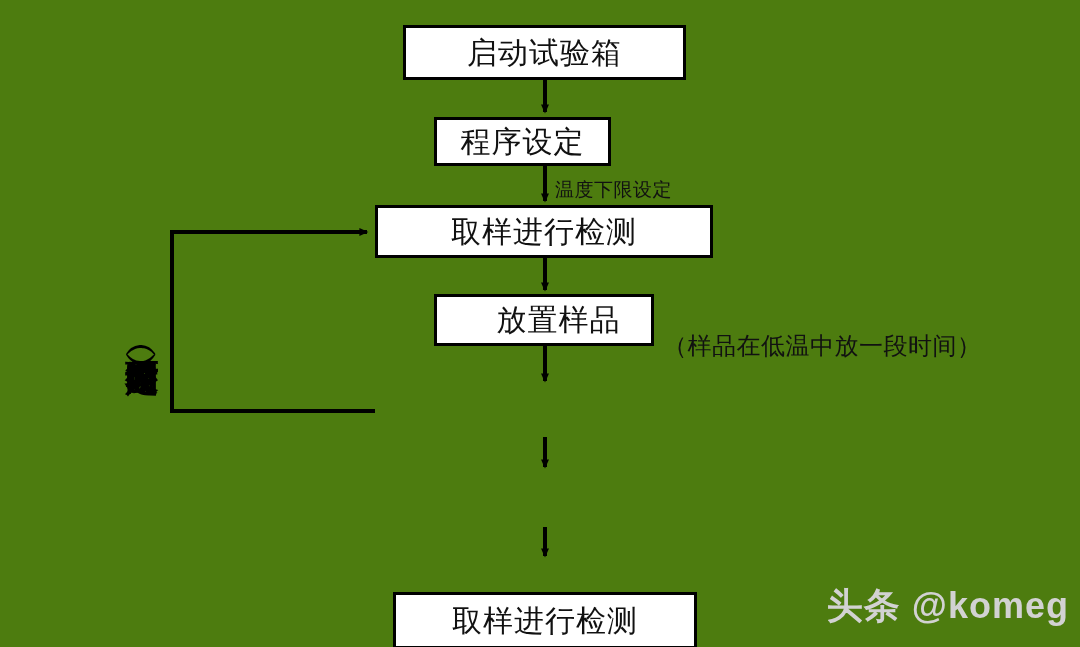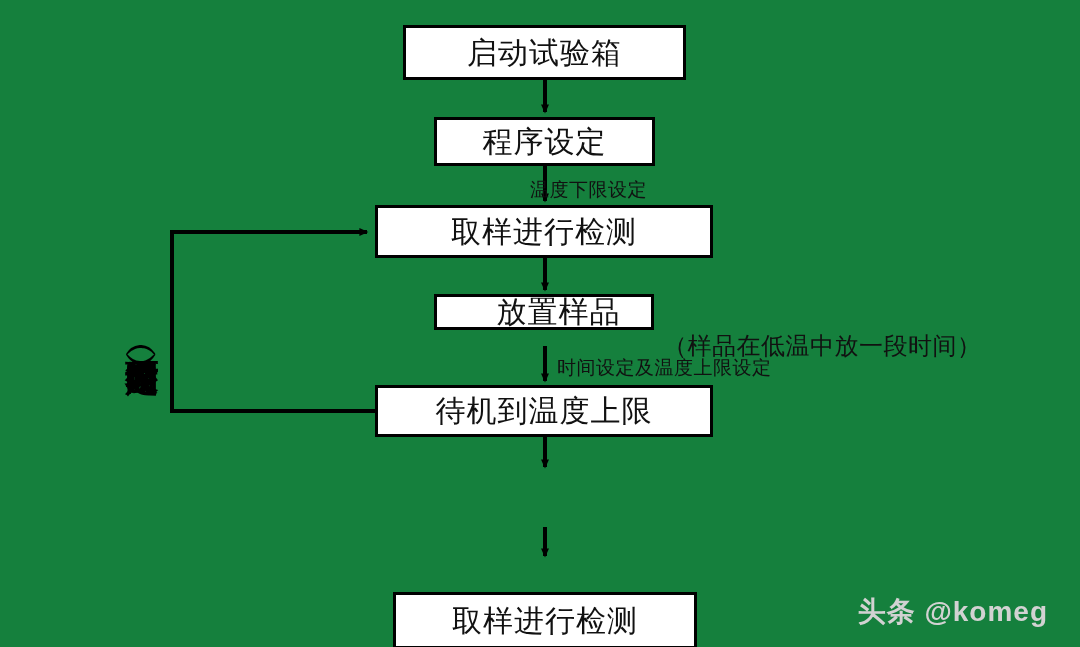"启动试验箱" #canvas { background: #15803d -> #4d7c0f }
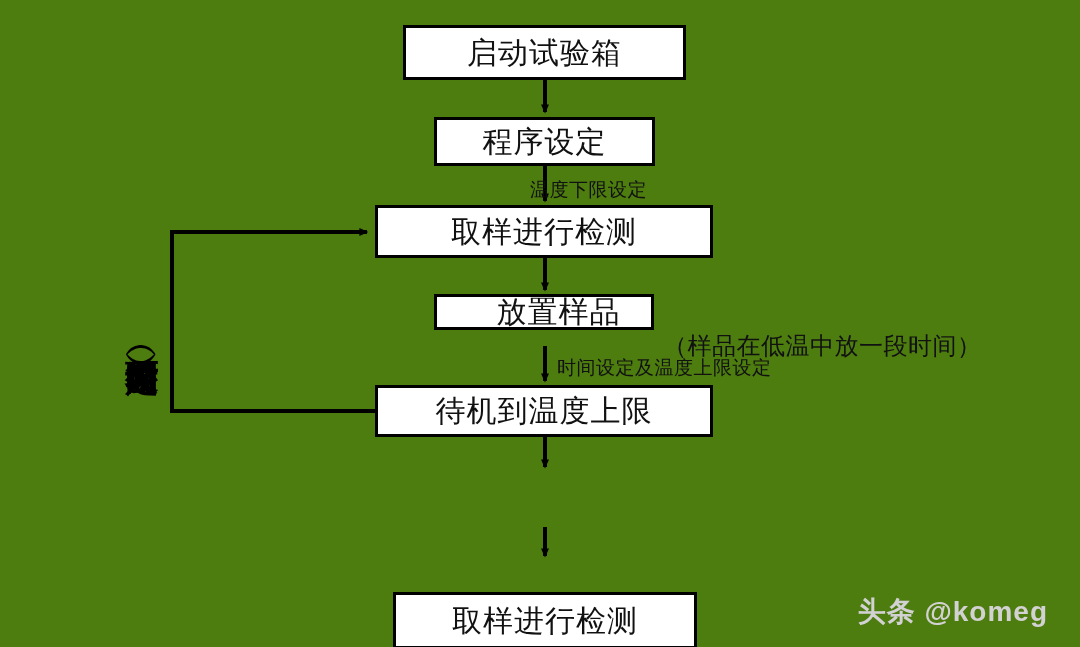"程序设定" div.node { width: 221px -> 177px }
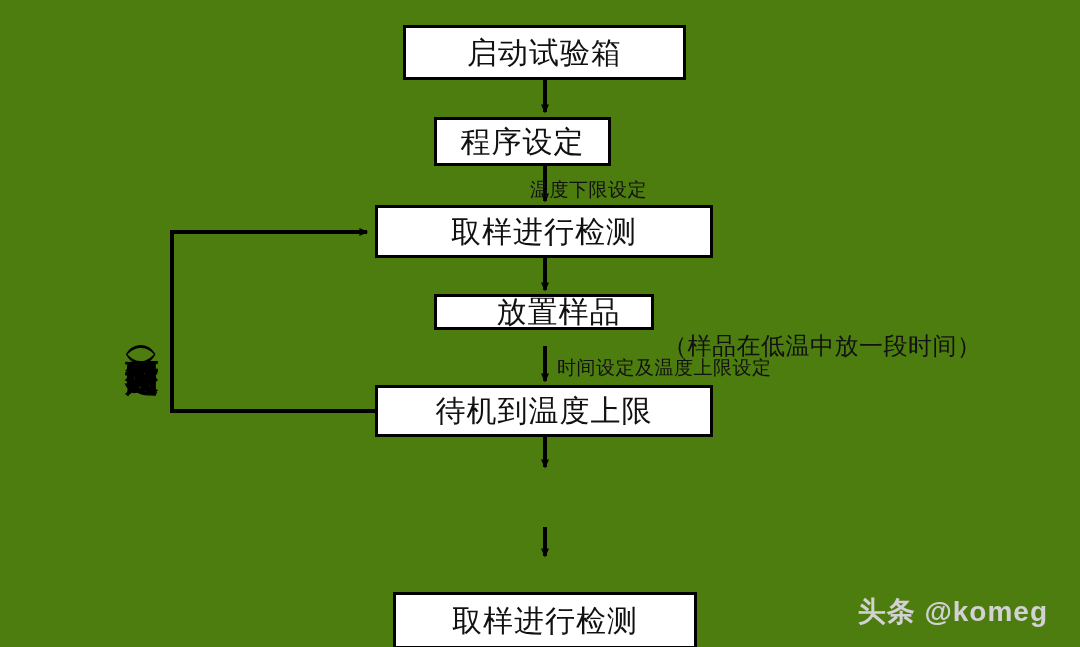"温度下限设定" div.edge-label { left: 530px -> 555px }
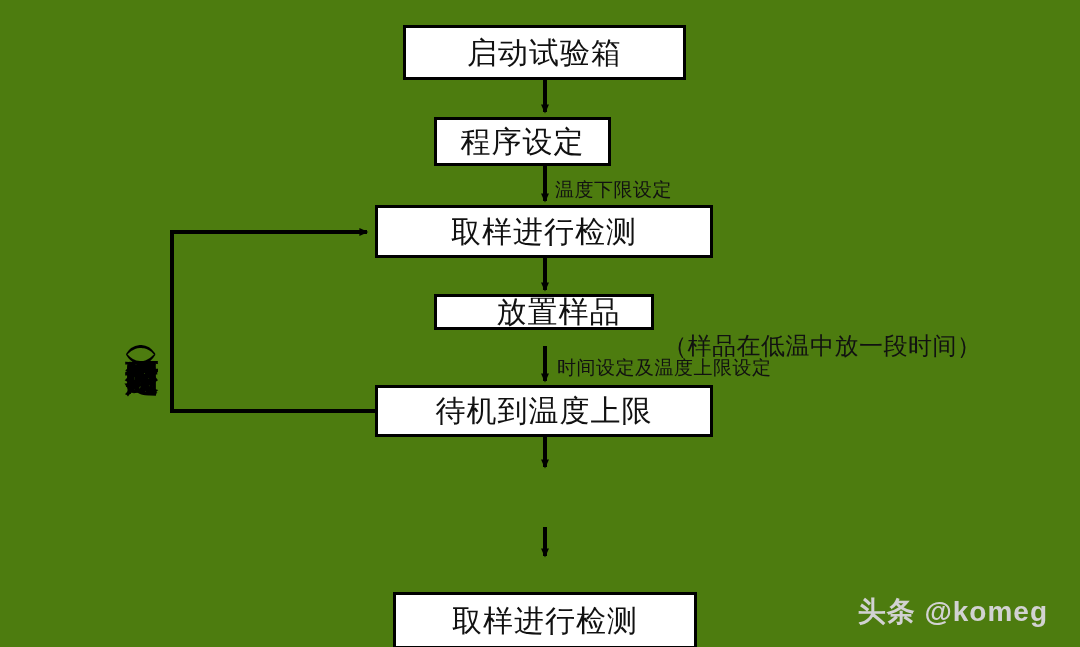"放置样品" div.node { height: 36px -> 52px }
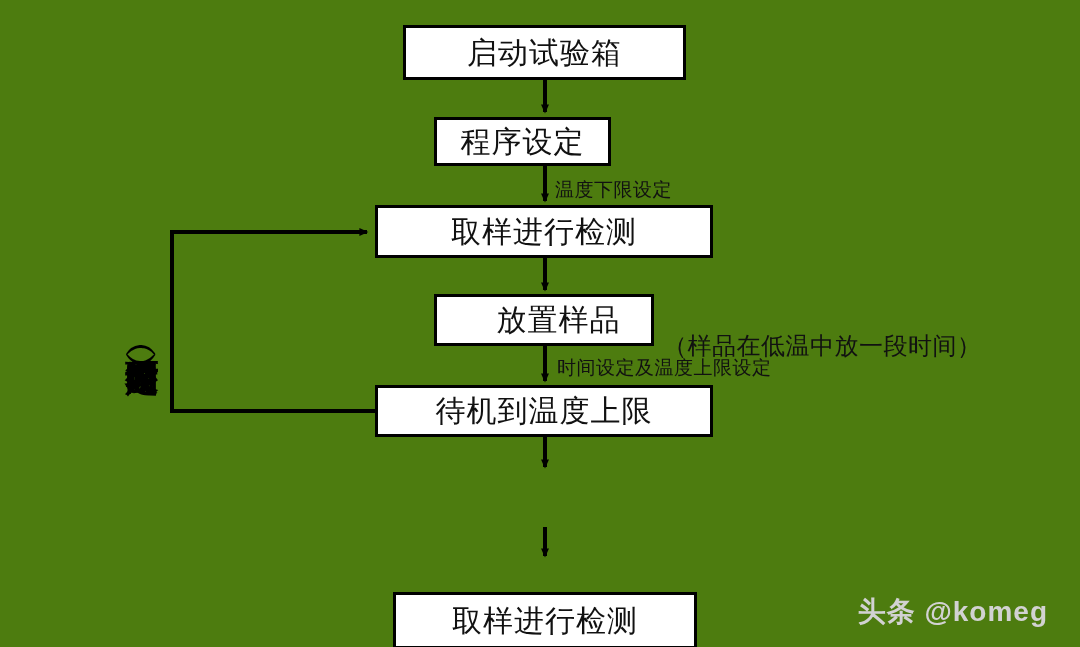"时间设定及温度上限设定" div.edge-label { html: <div>时间设定及温度上限设定</div> -> none }
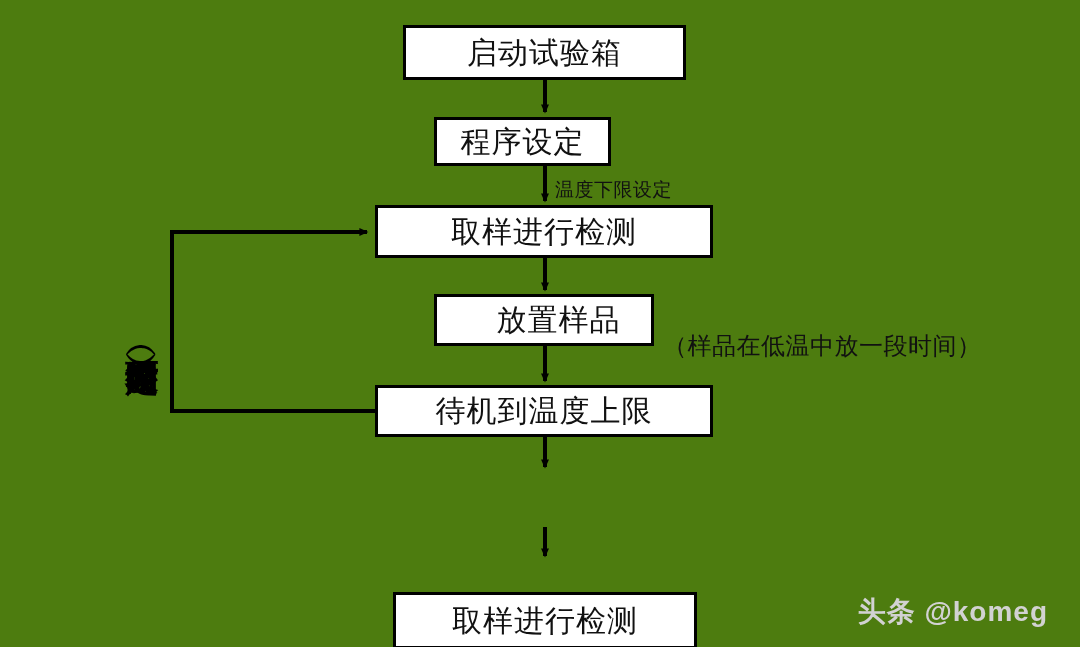"待机到温度上限" div.node { html: <div> <span>待机到温度上限</span> </div> -> none }
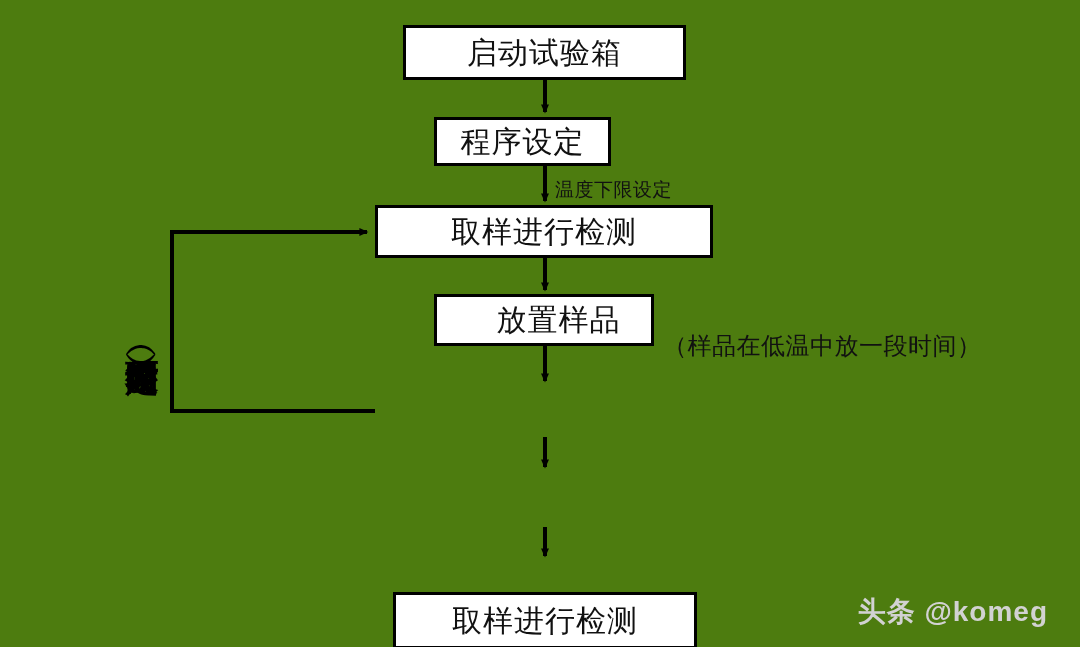"头条 @komeg" #watermark { font-size: 28px -> 36px; right: 32px -> 11px }
